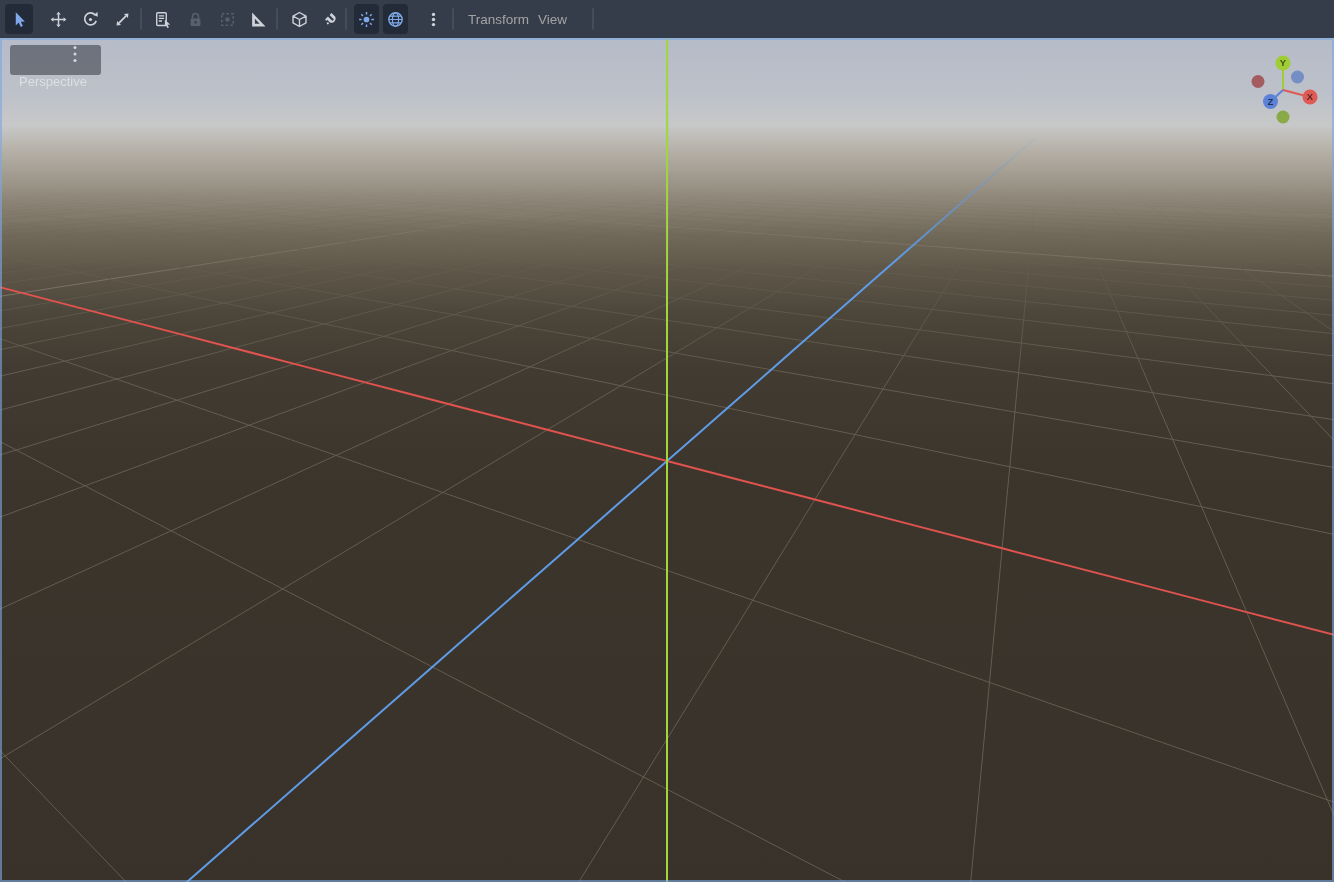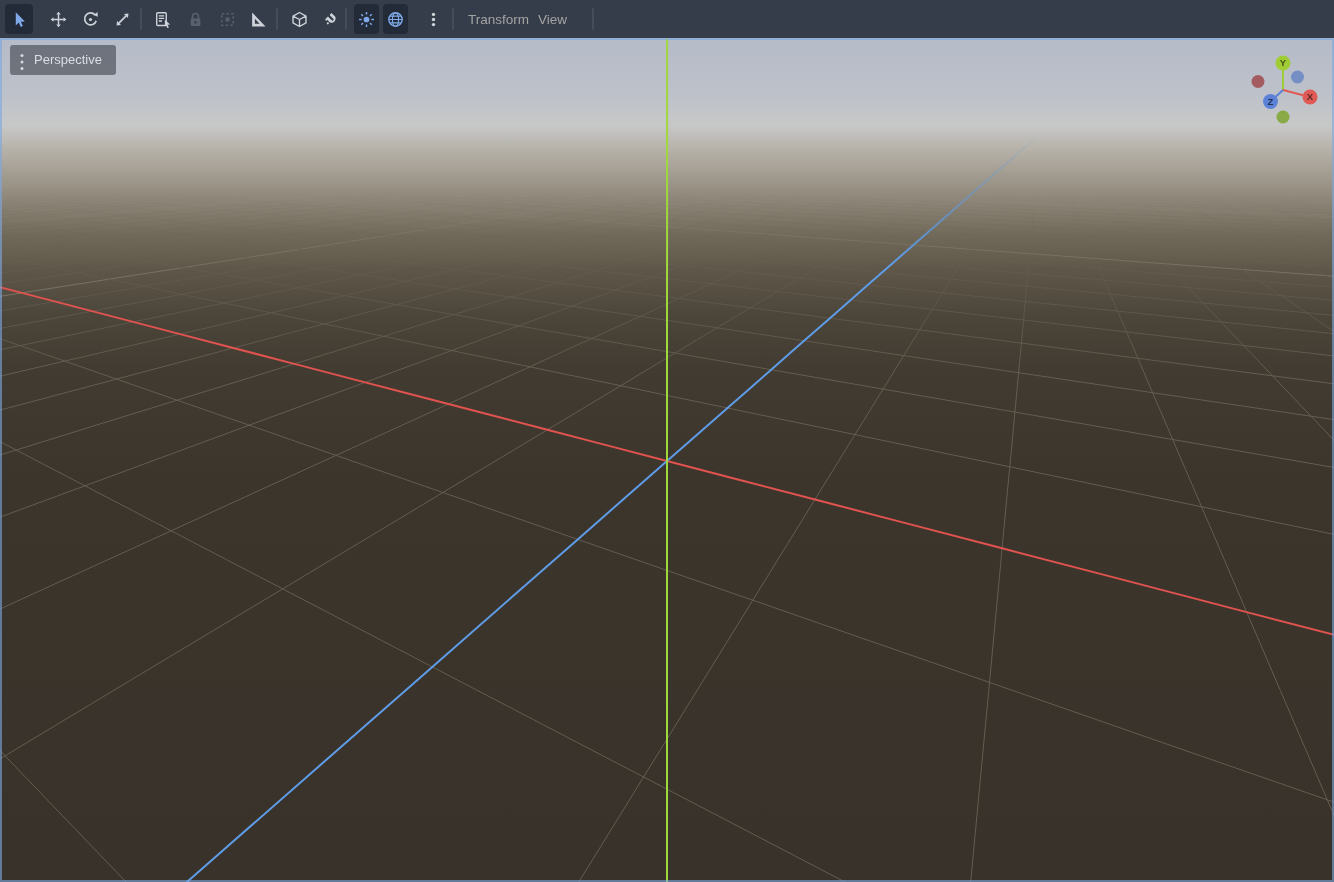"Perspective" #persp-btn { flex-direction: none -> column }
